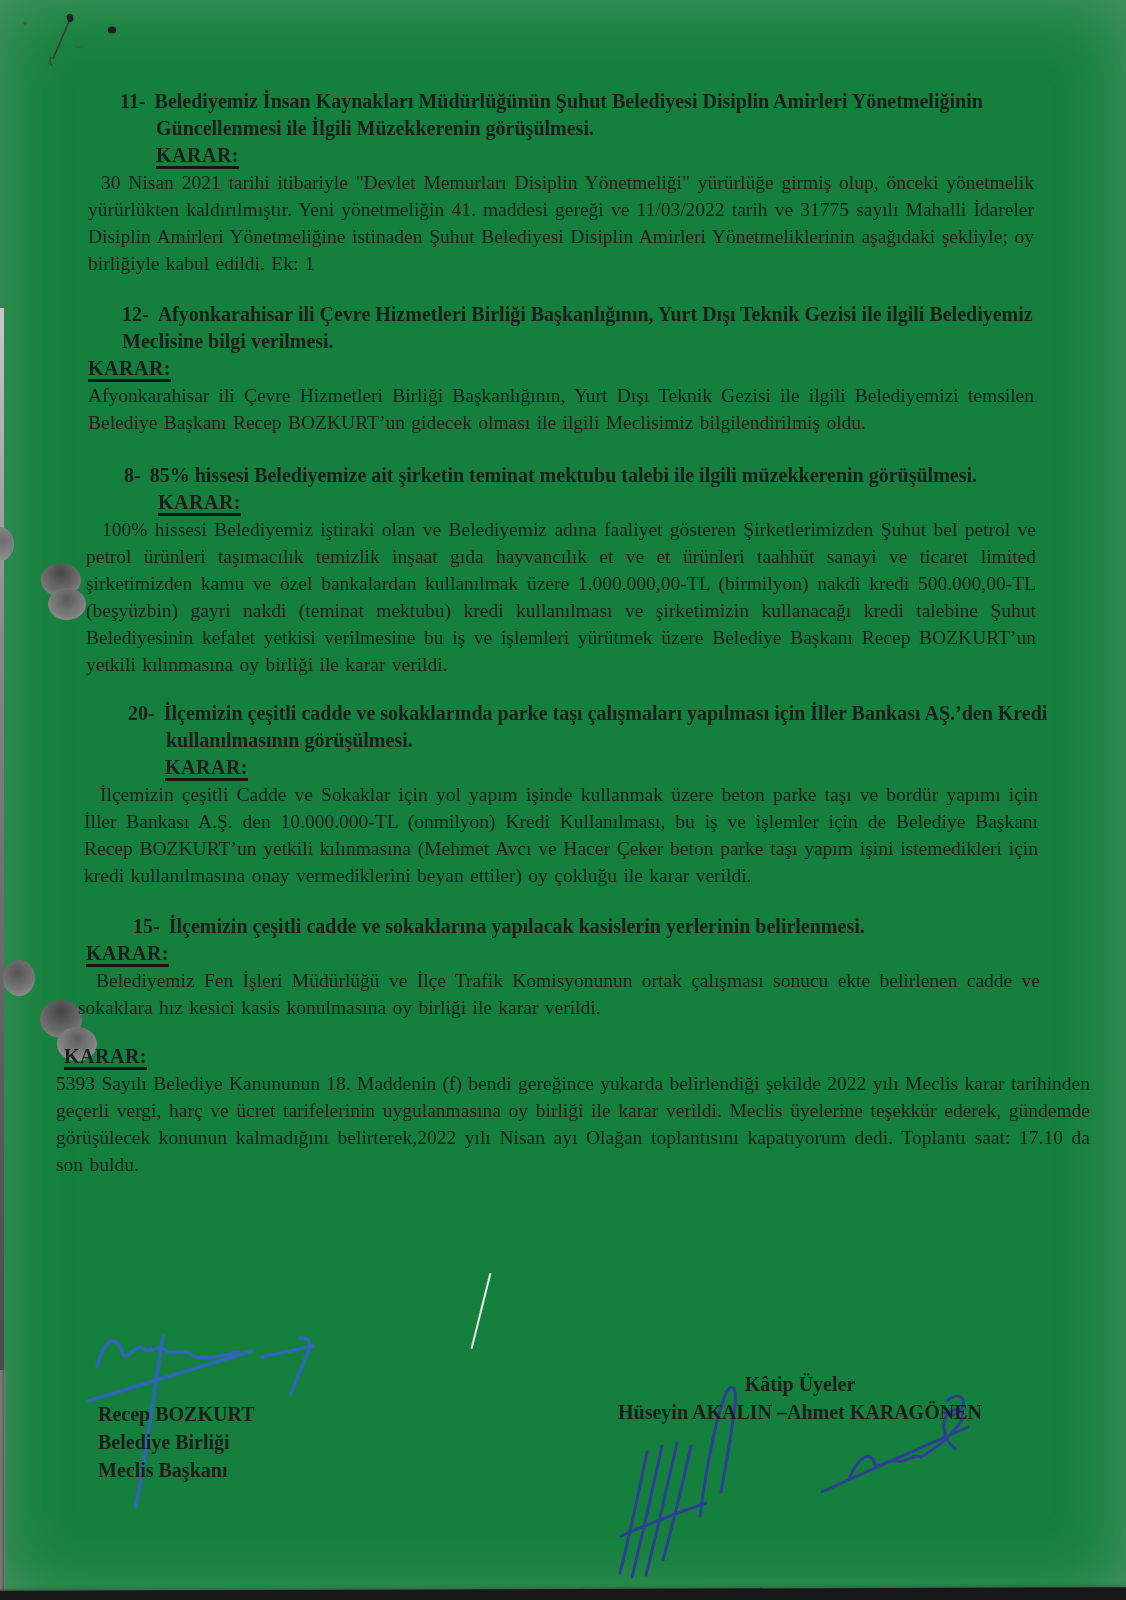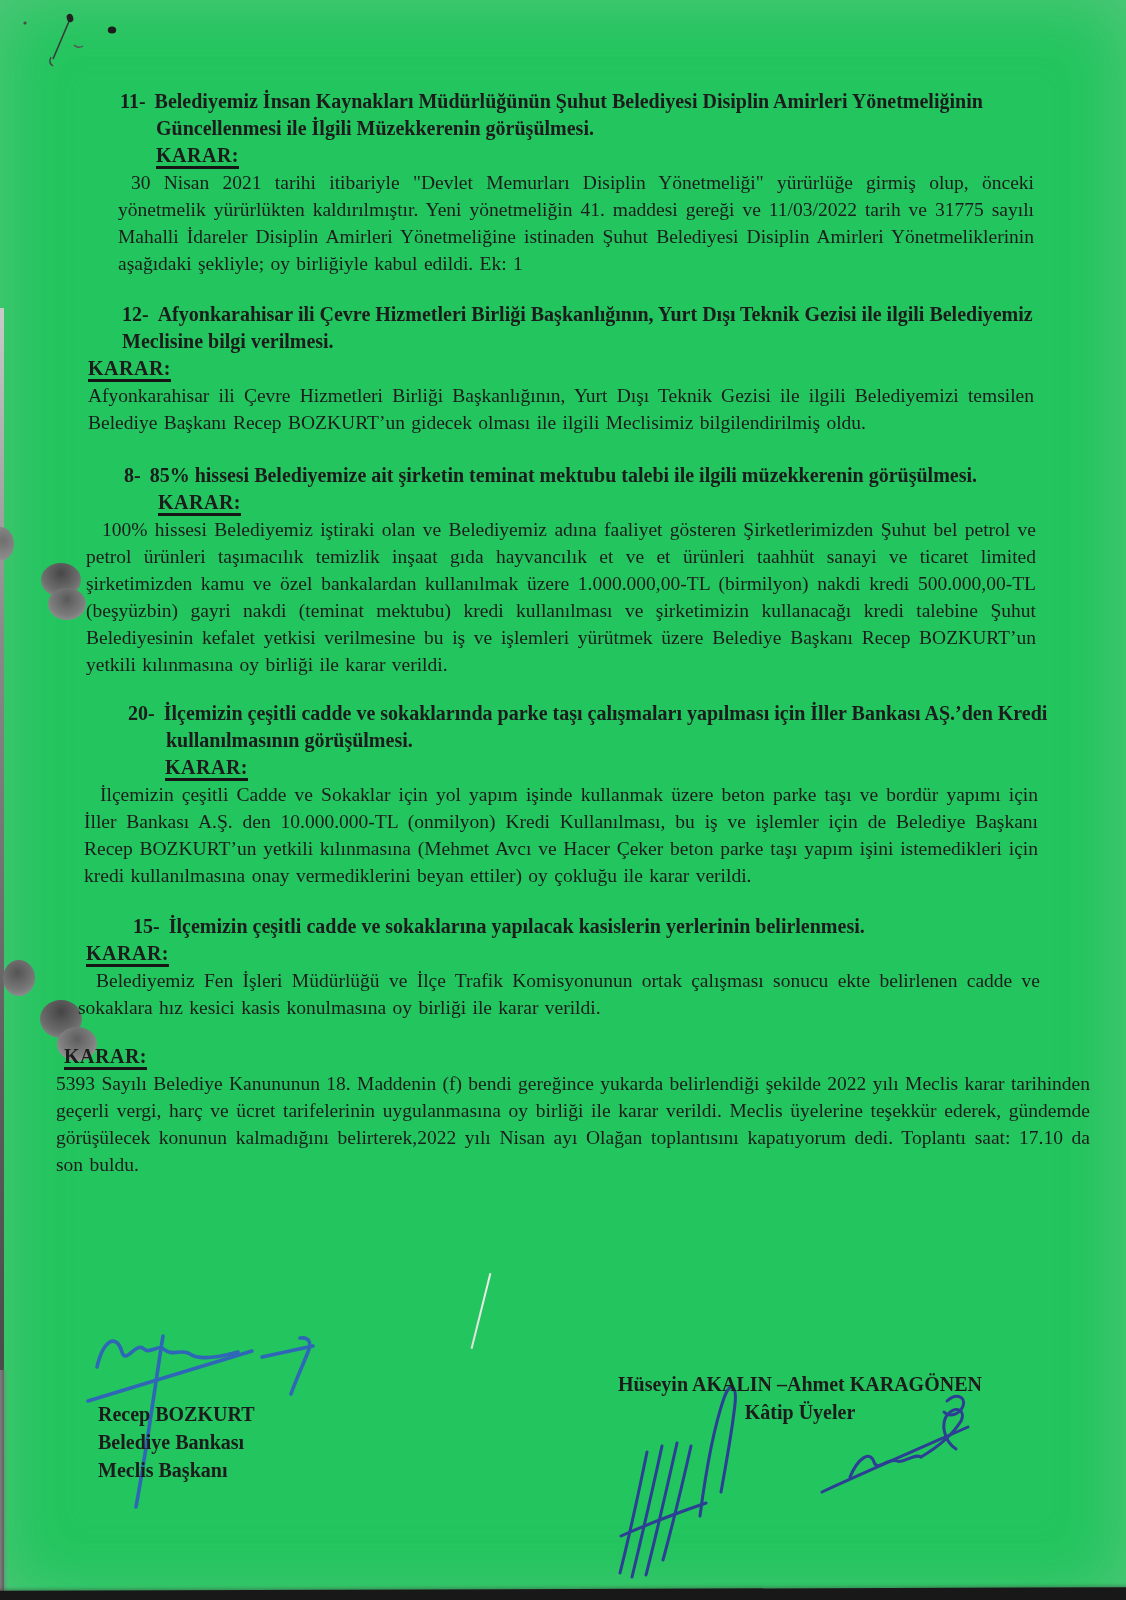"11- Belediyemiz İnsan Kaynakları" .page { background: #22c55e -> #15803d }
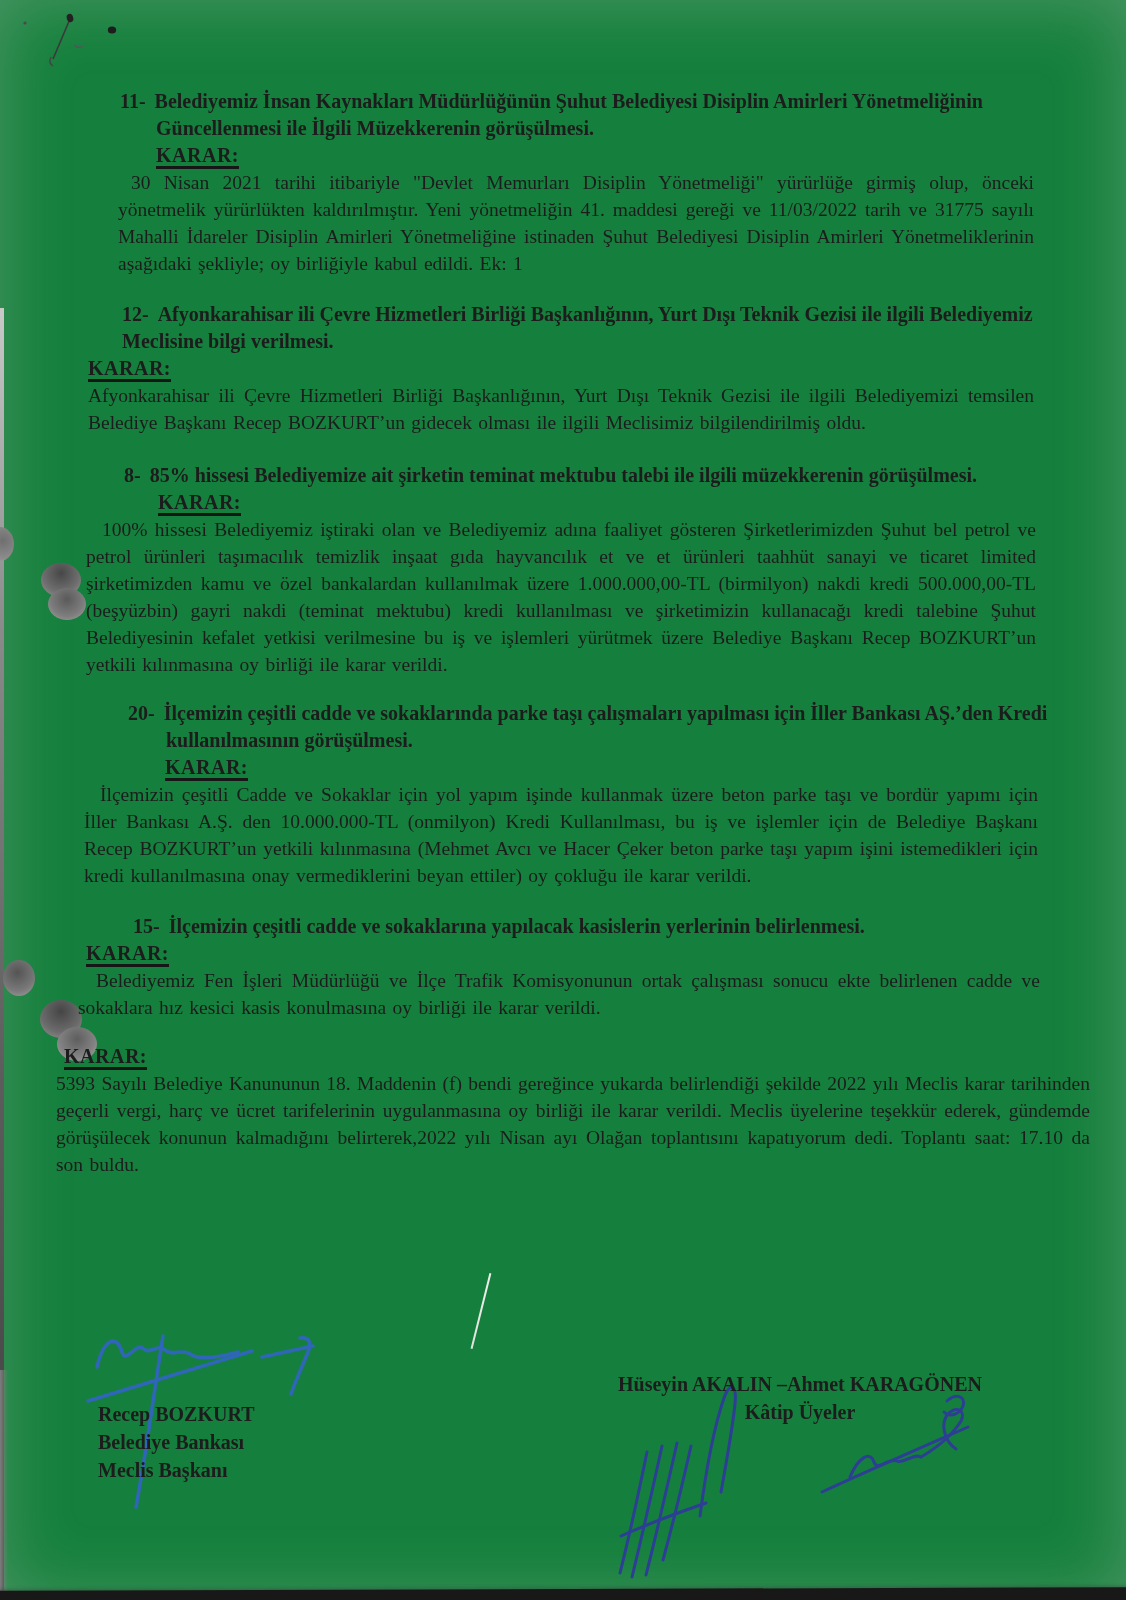"30 Nisan 2021 tarihi itibariyle" .i11 .body { margin-left: 118px -> 88px }
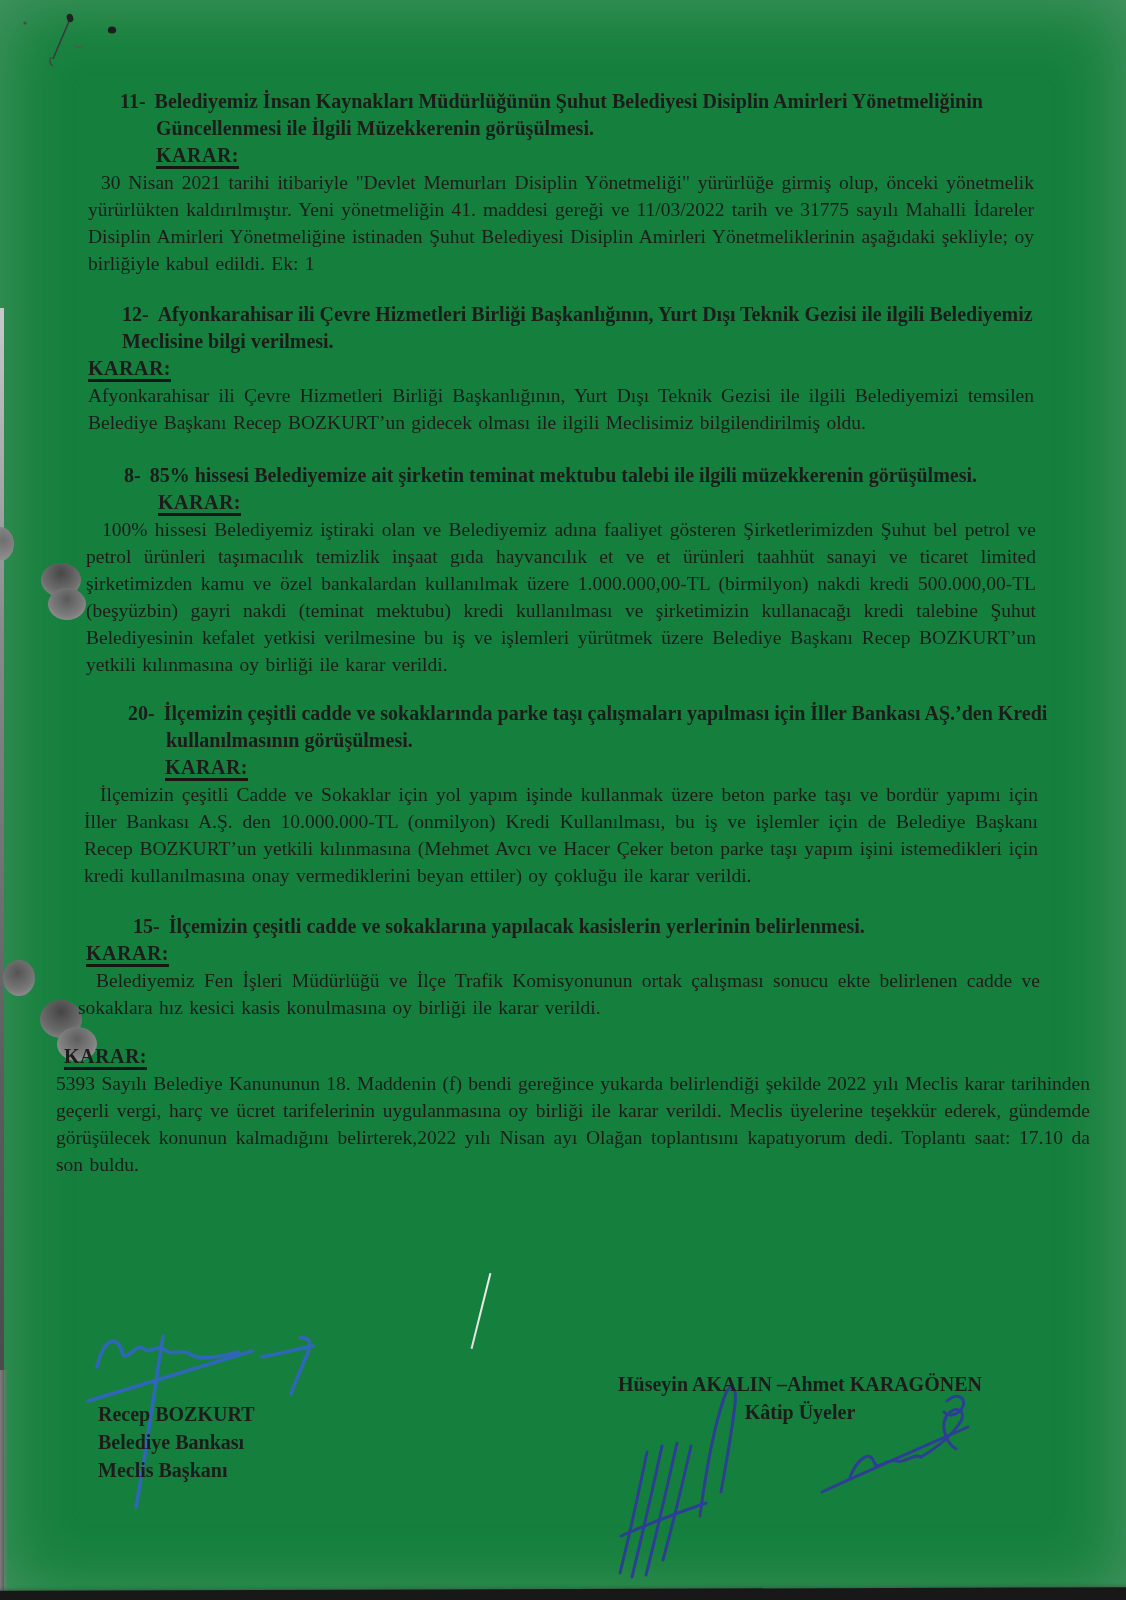"Hüseyin AKALIN –Ahmet KARAGÖNEN" p { order: before "Kâtip Üyeler" -> after "Kâtip Üyeler" }
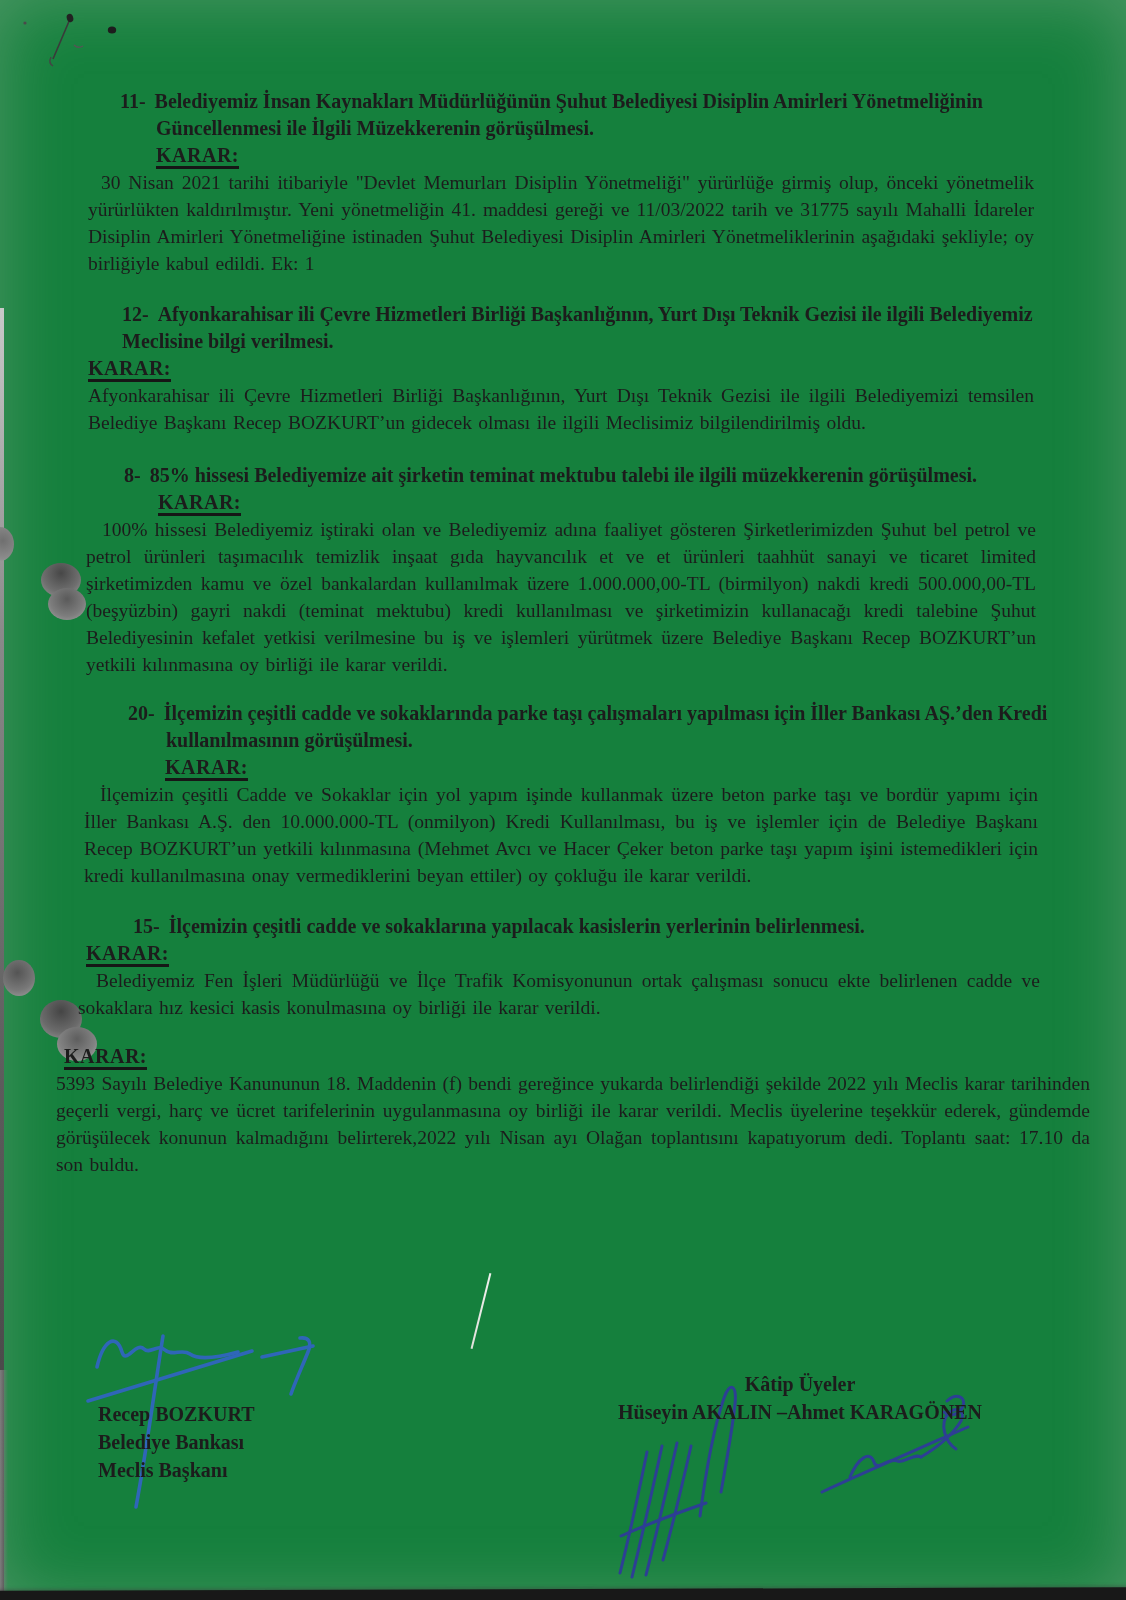"Belediye Bankası" p { text: Bankası -> Birliği }
